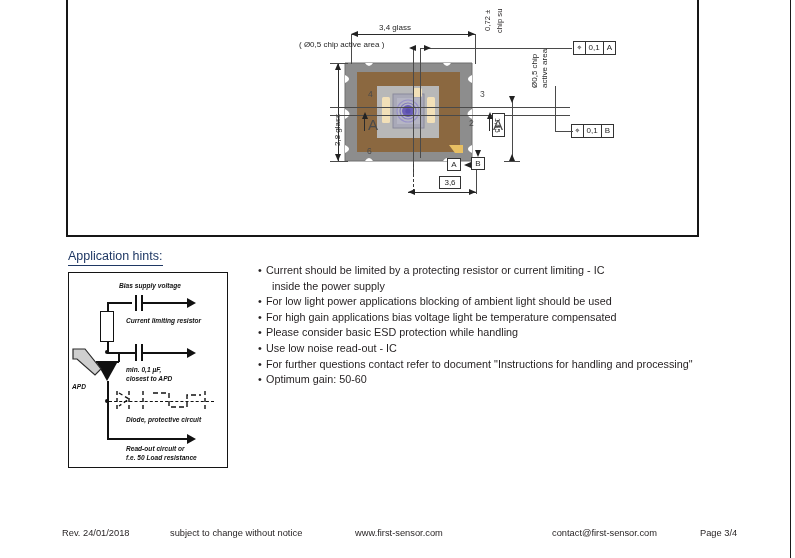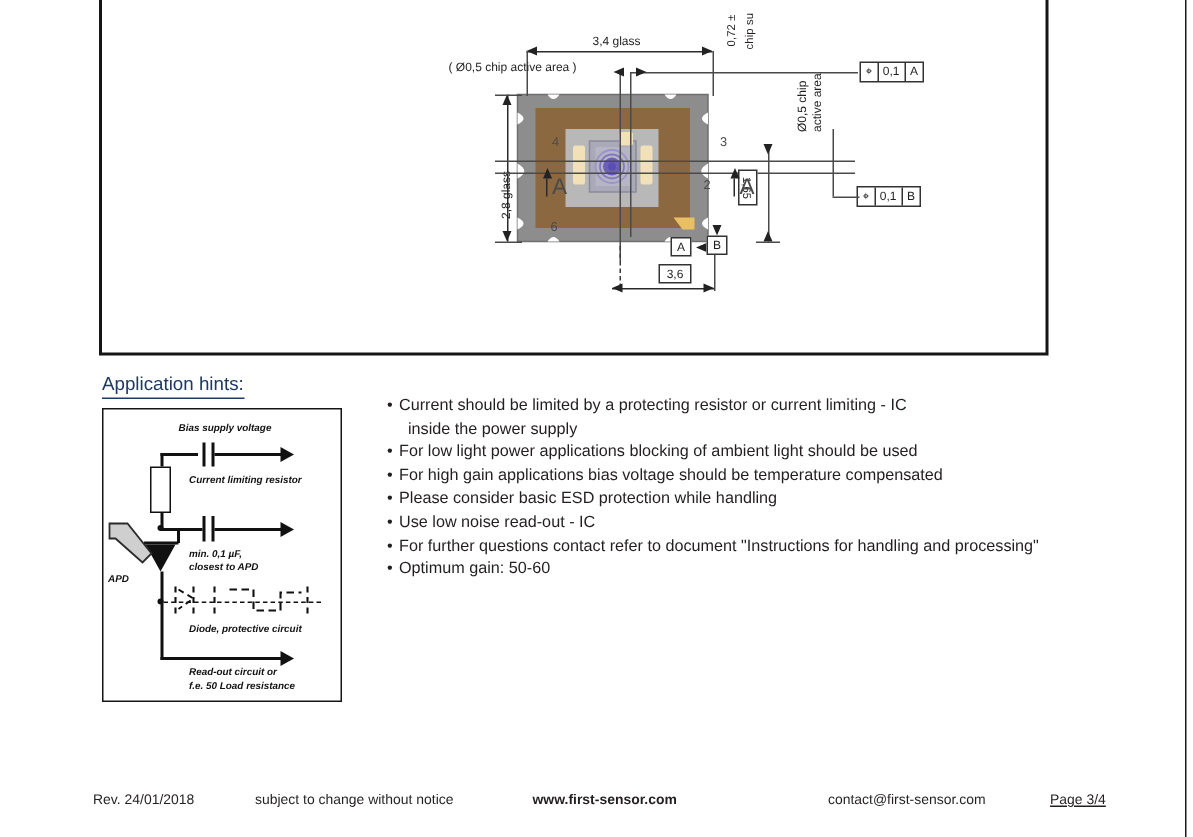"3,4 glass" div.dim-txt { left: 327px -> 311px }
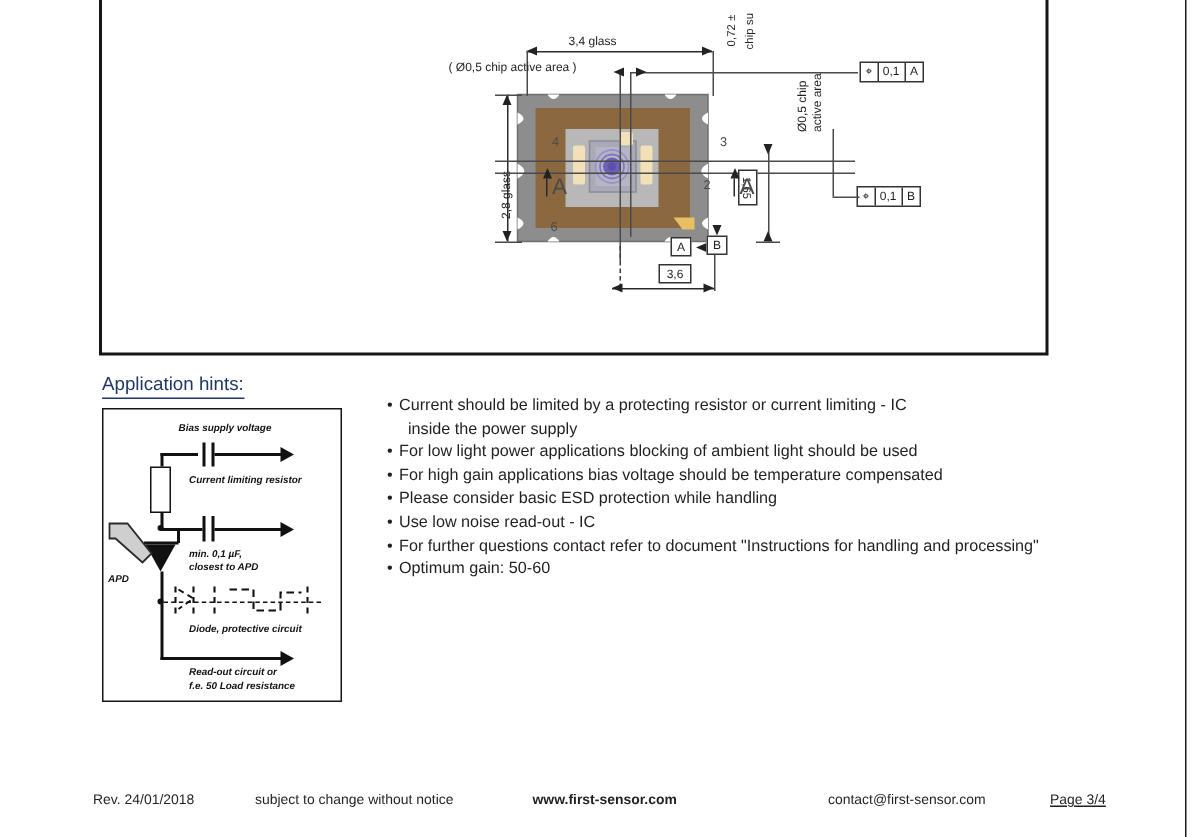"For high gain applications bias" span.btxt { text: should -> light }
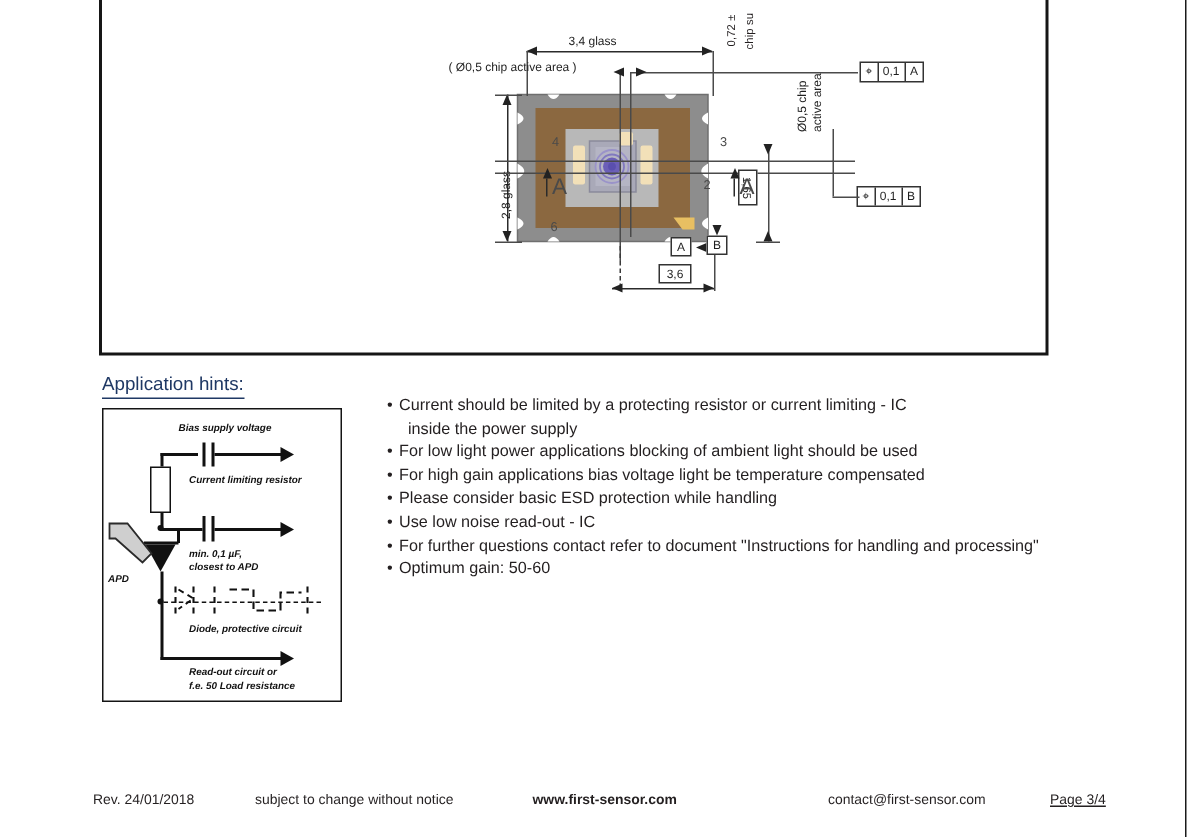"www.first-sensor.com" #footer .bold { font-weight: bold -> normal }
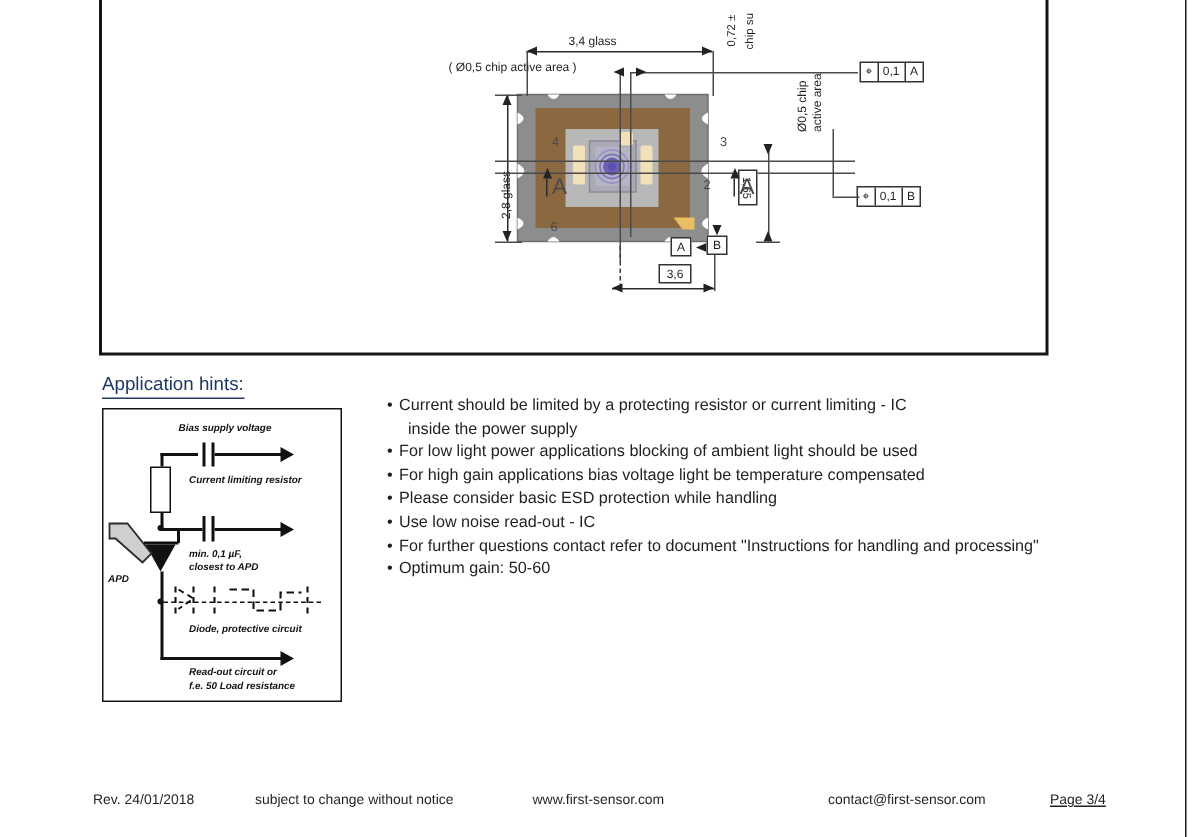"Page 3/4" span.cell { text-decoration: underline -> none }
